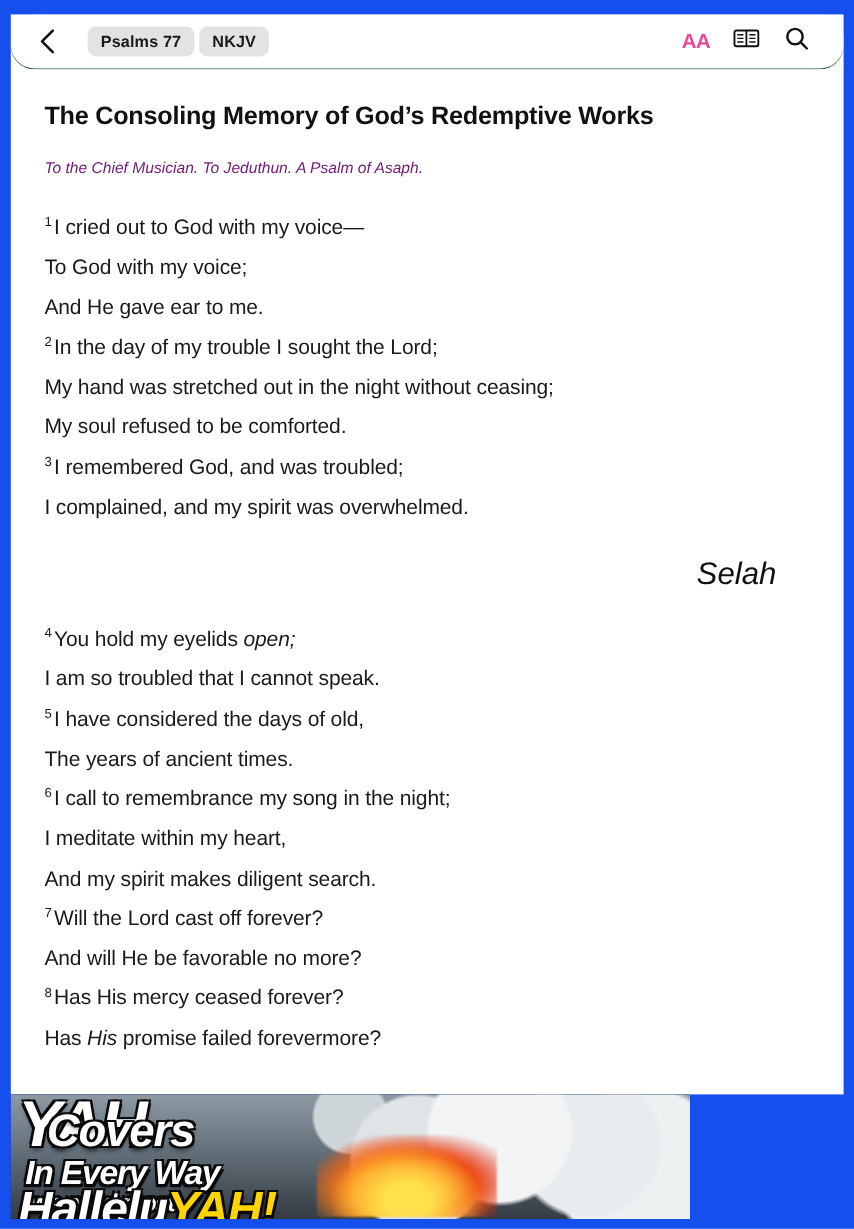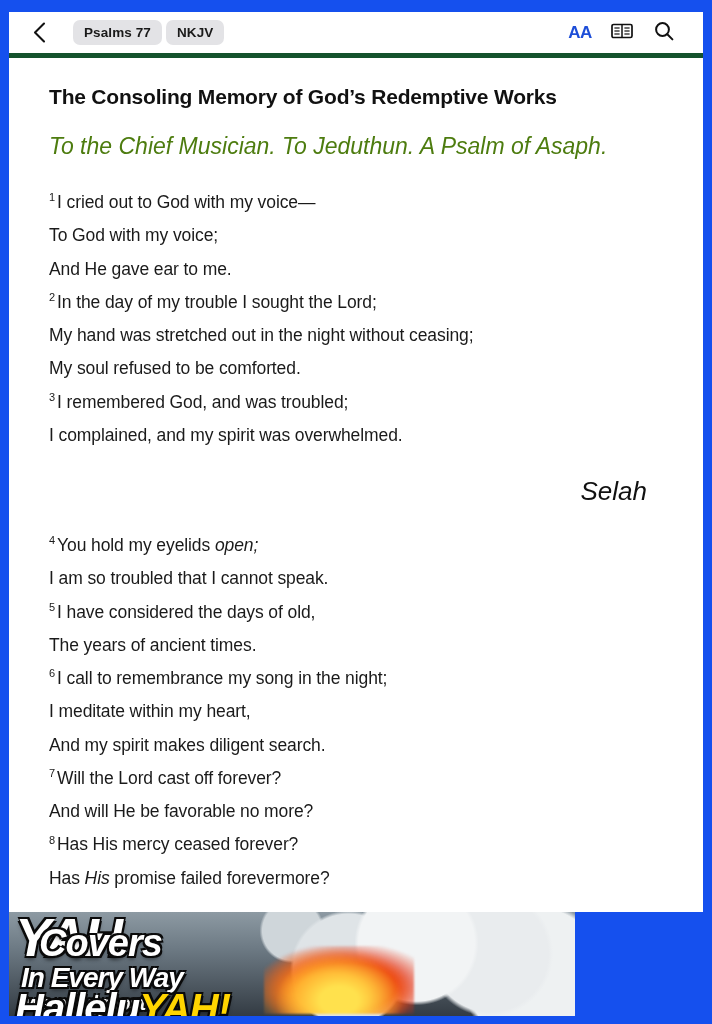"Psalms 77" .topbar { border-bottom: 5px solid #14532d -> 1px solid #14532d; border-radius: none -> 20px }
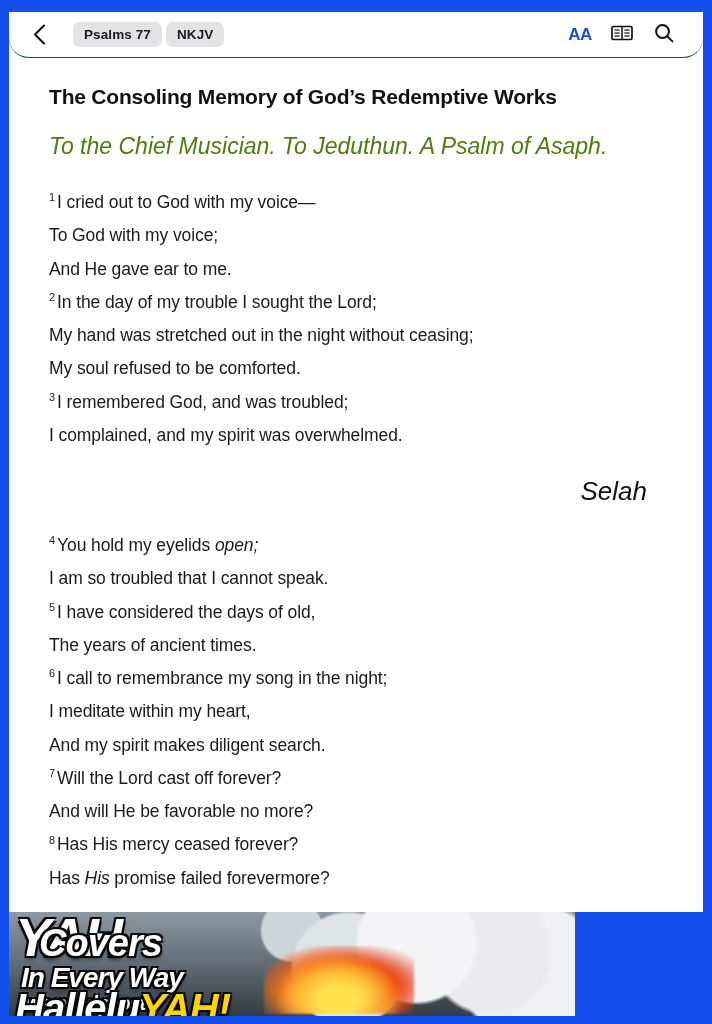"AA" .aa { color: #1d4ed8 -> #ec4899 }
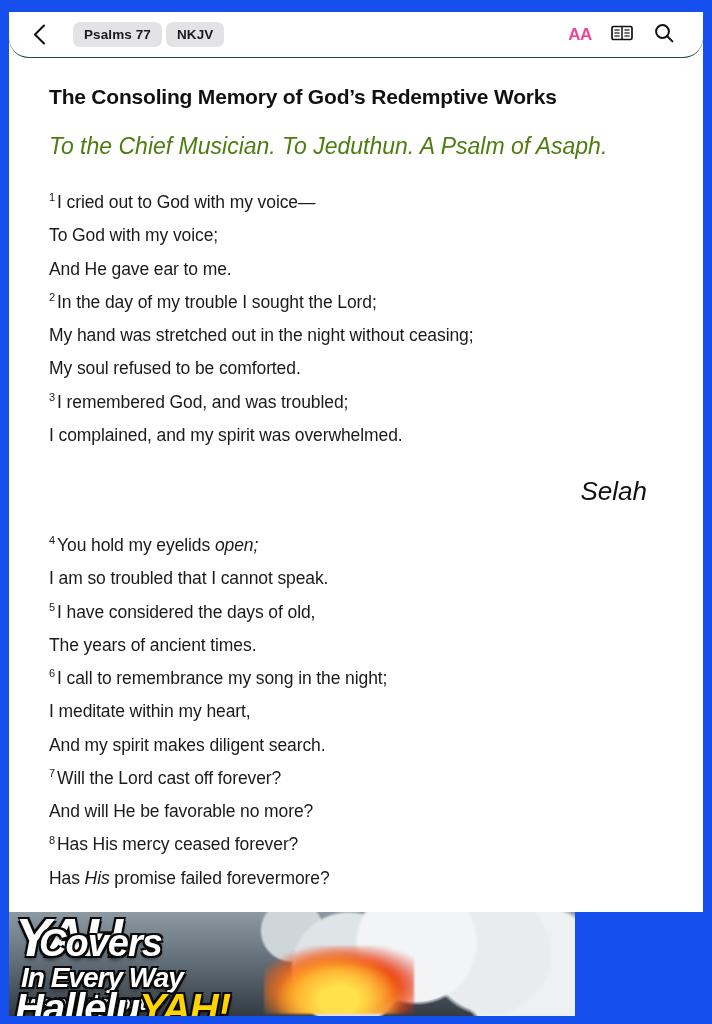"The Consoling Memory of God’s" .reader { padding: 26px 36px 0 40px -> 26px 36px 0 28px }
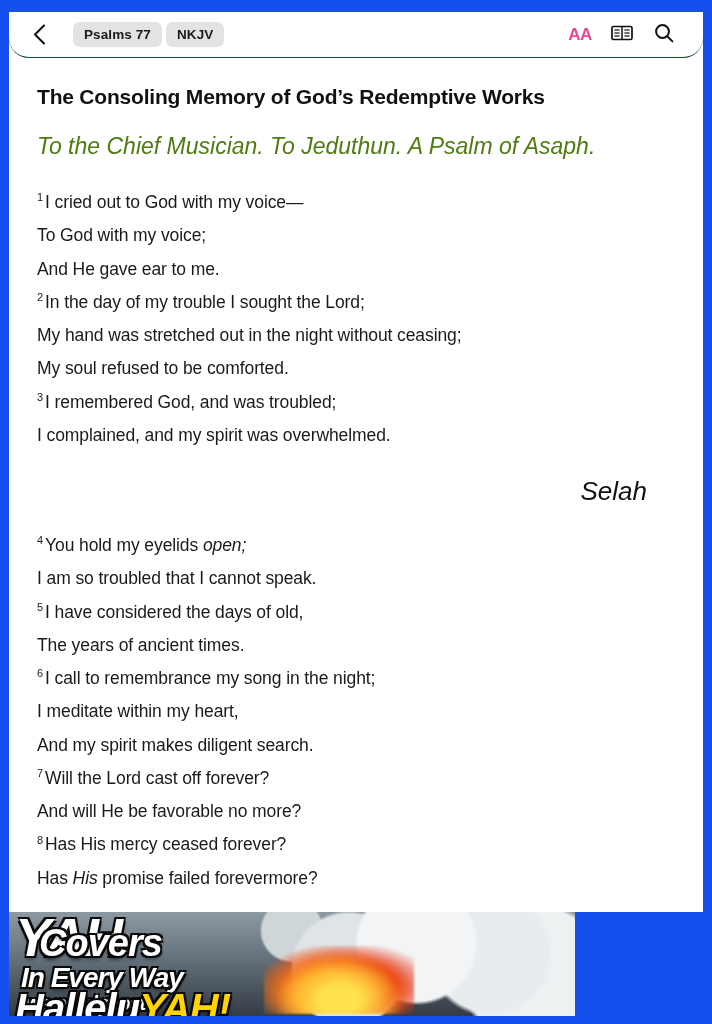"To the Chief Musician. To" .superscription { color: #4d7c0f -> #701a75; font-size: 23px -> 13px }
